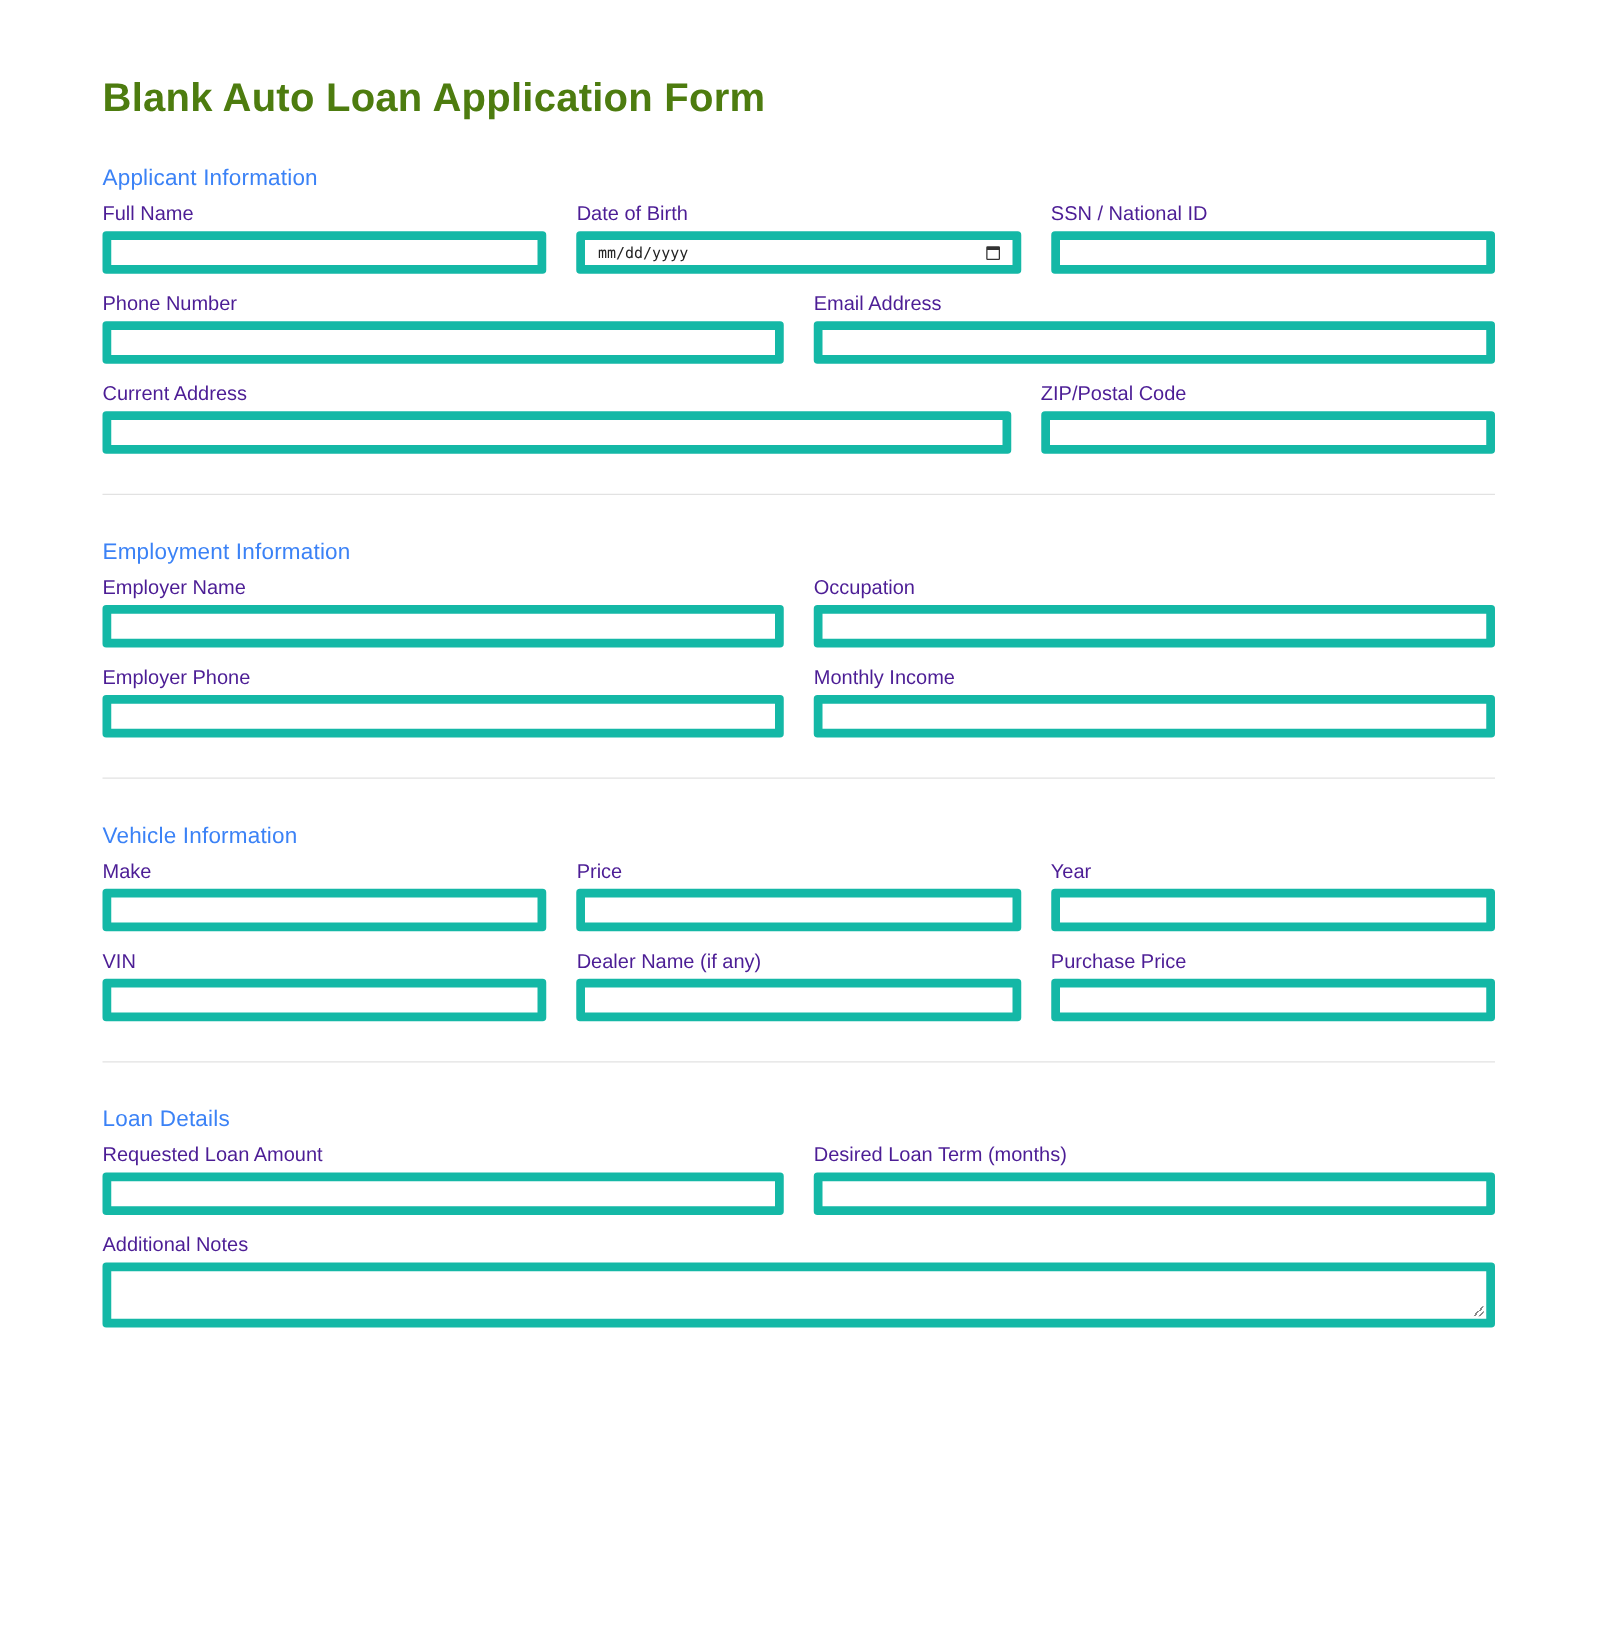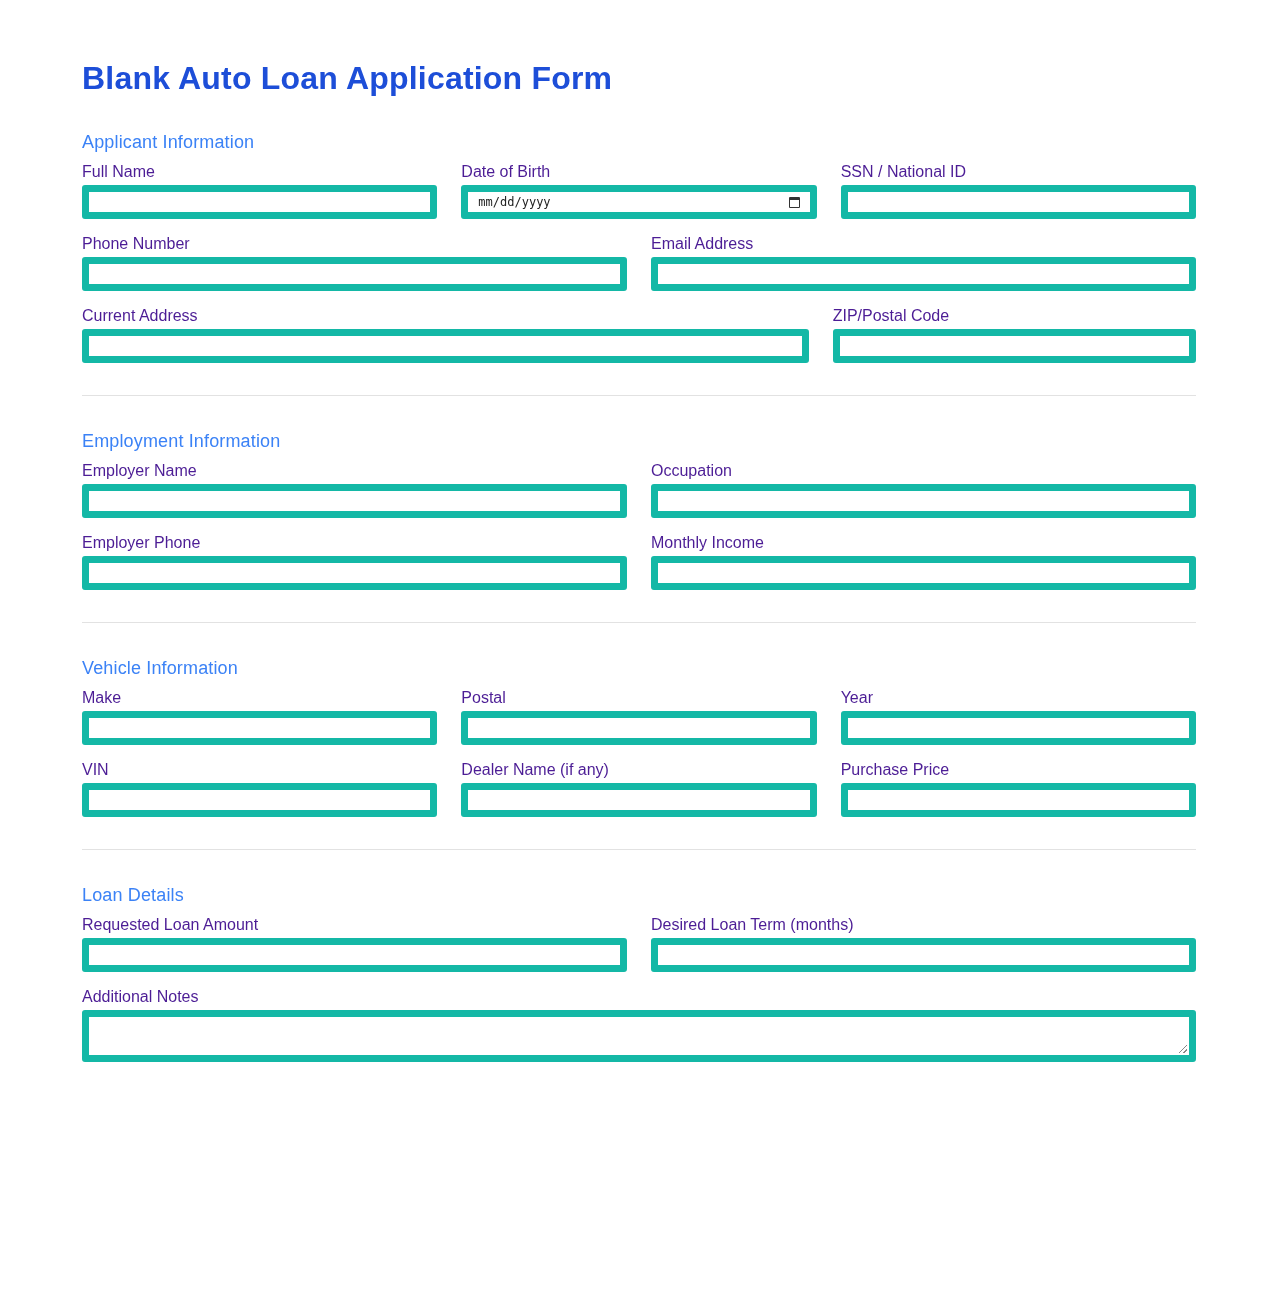"Blank Auto Loan Application Form" h1 { color: #1d4ed8 -> #4d7c0f }
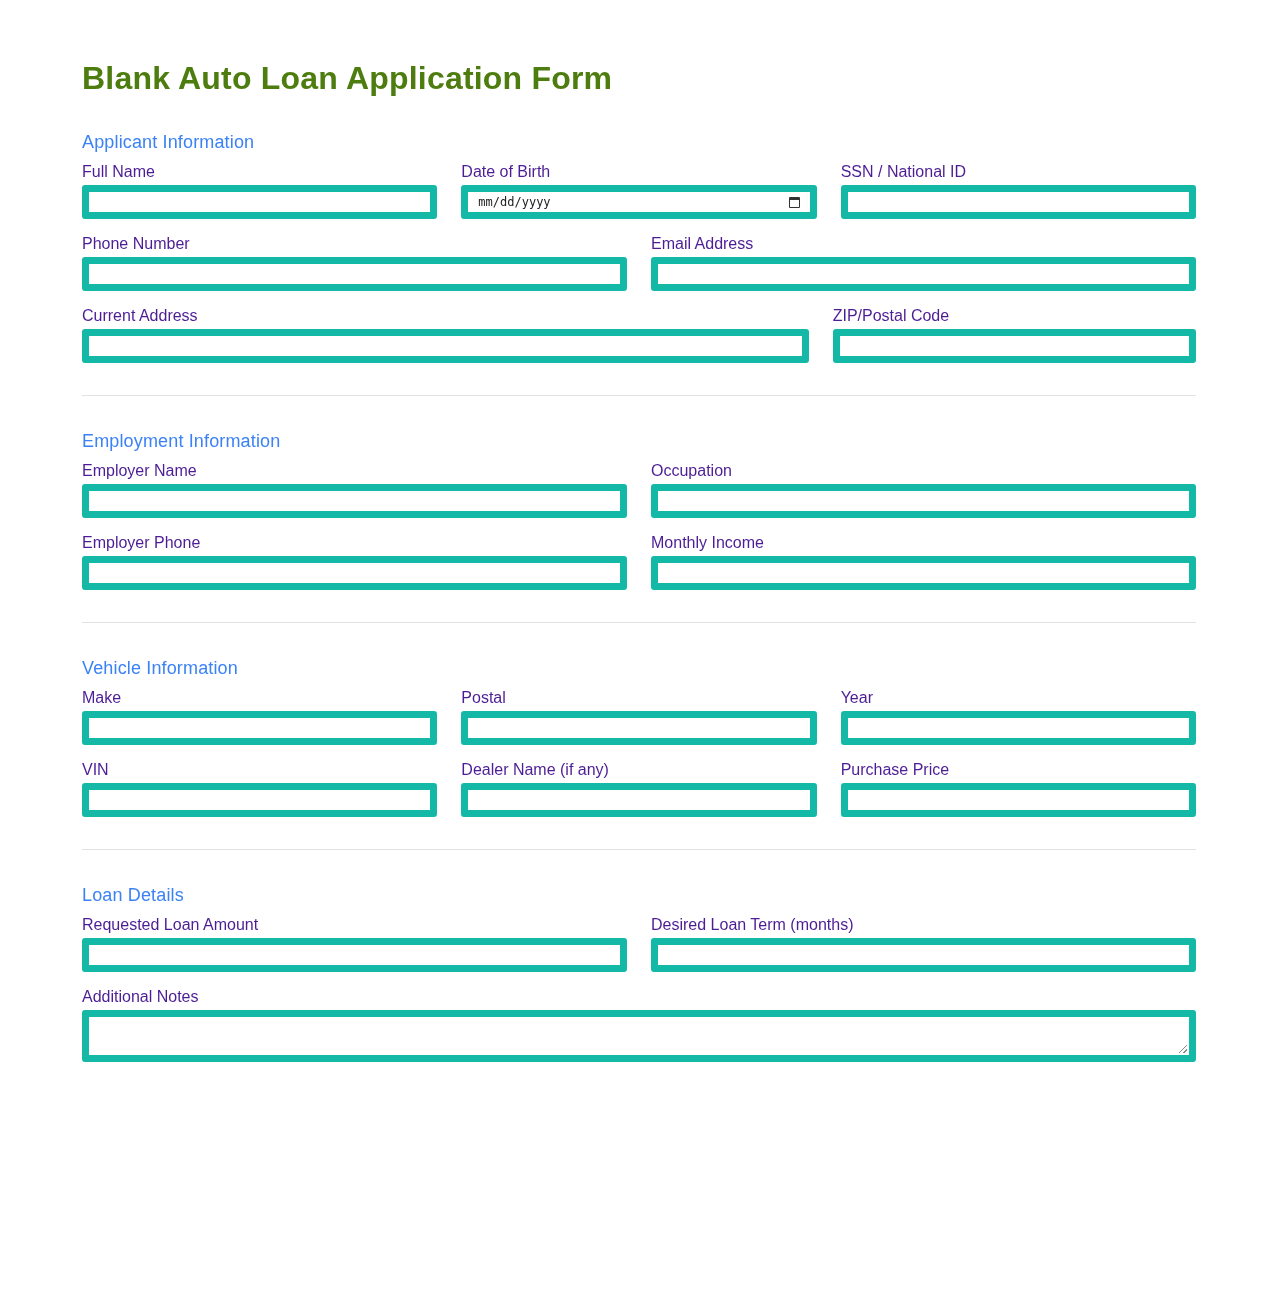"Postal" label { text: Postal -> Price }
